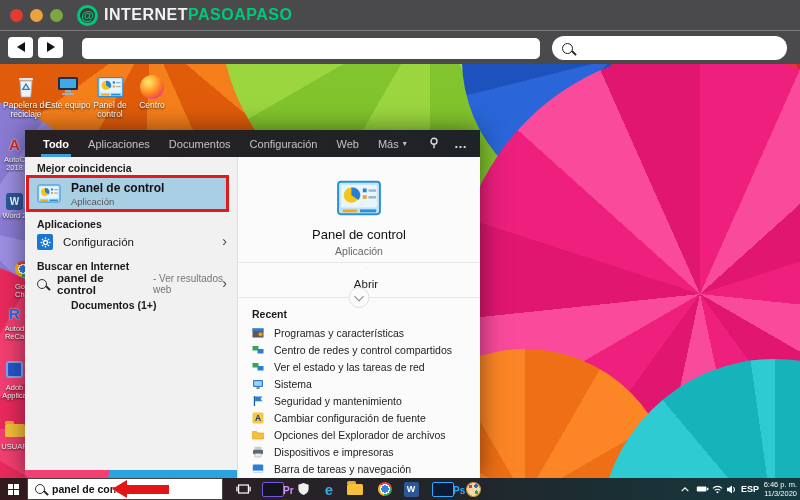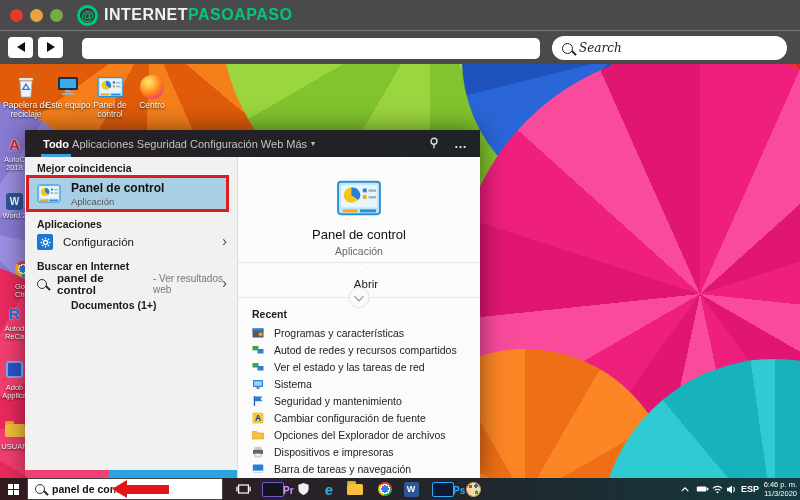"Search" input { html: <input> -> none }
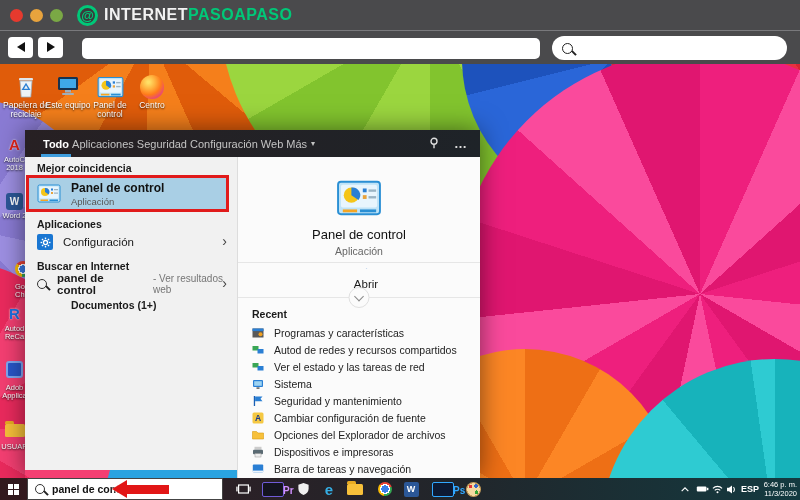"Todo" .tabbar { gap: 3px -> 19px }
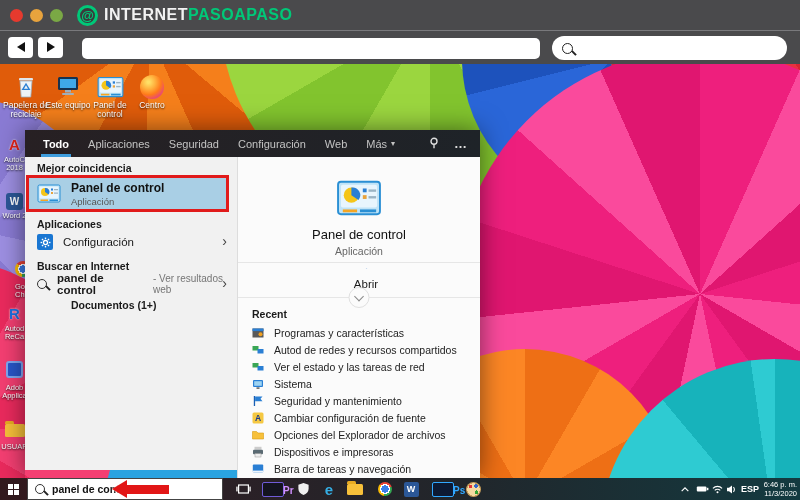"Seguridad" span { text: Seguridad -> Documentos }
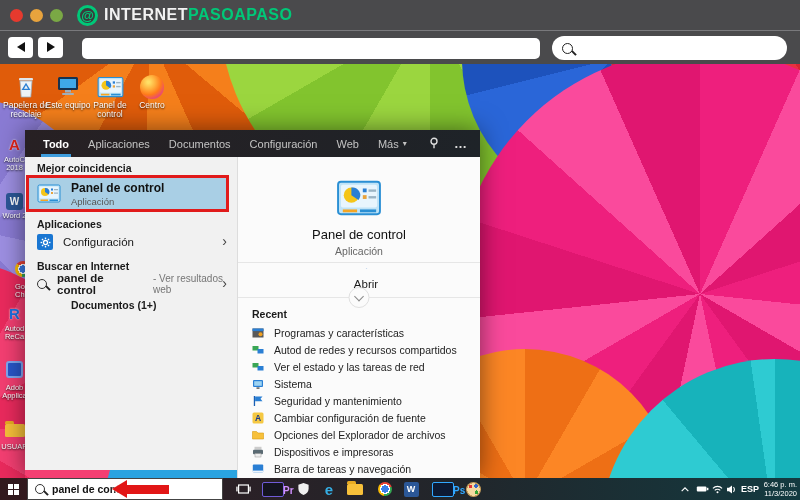"Autod de redes y recursos" span.txt { text: Autod de redes y recursos -> Centro de redes y control }
